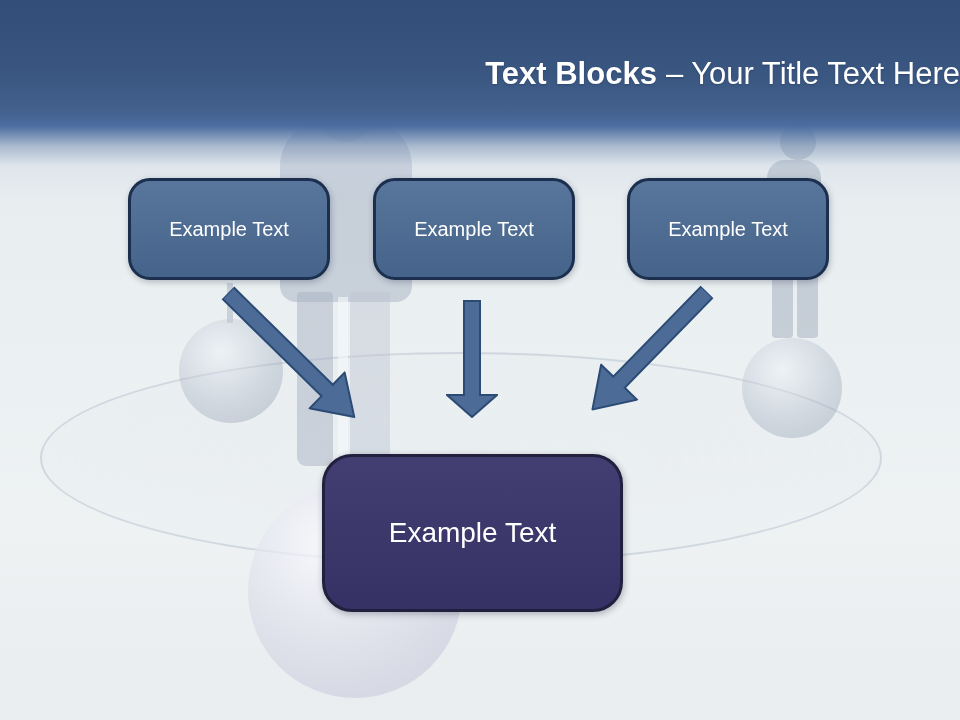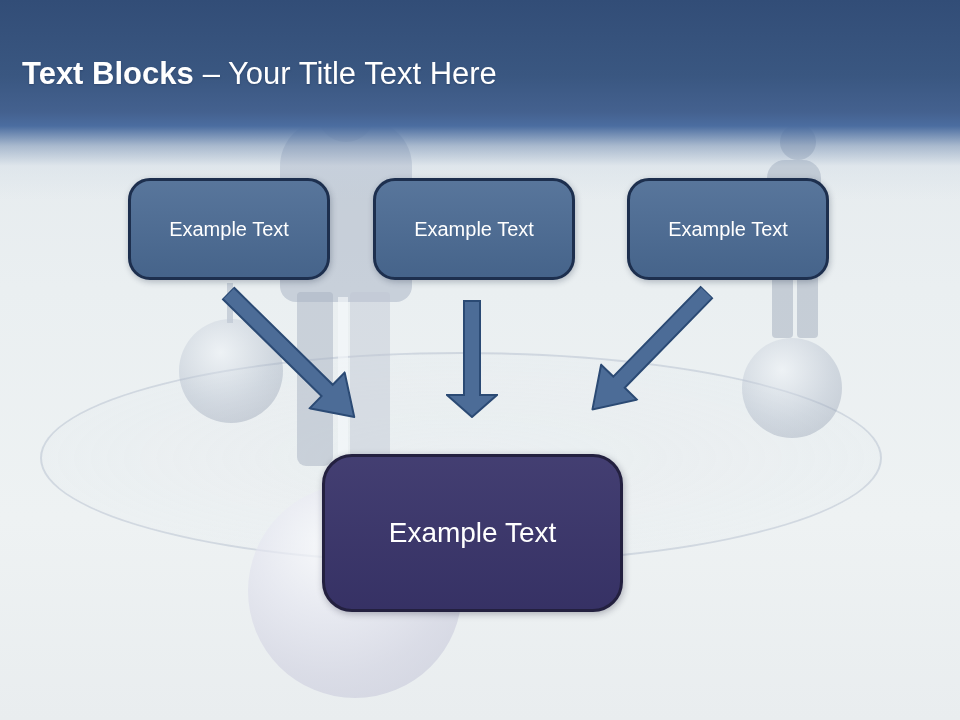"Text Blocks – Your Title" .title { margin-left: 22px -> none; text-align: left -> right }
